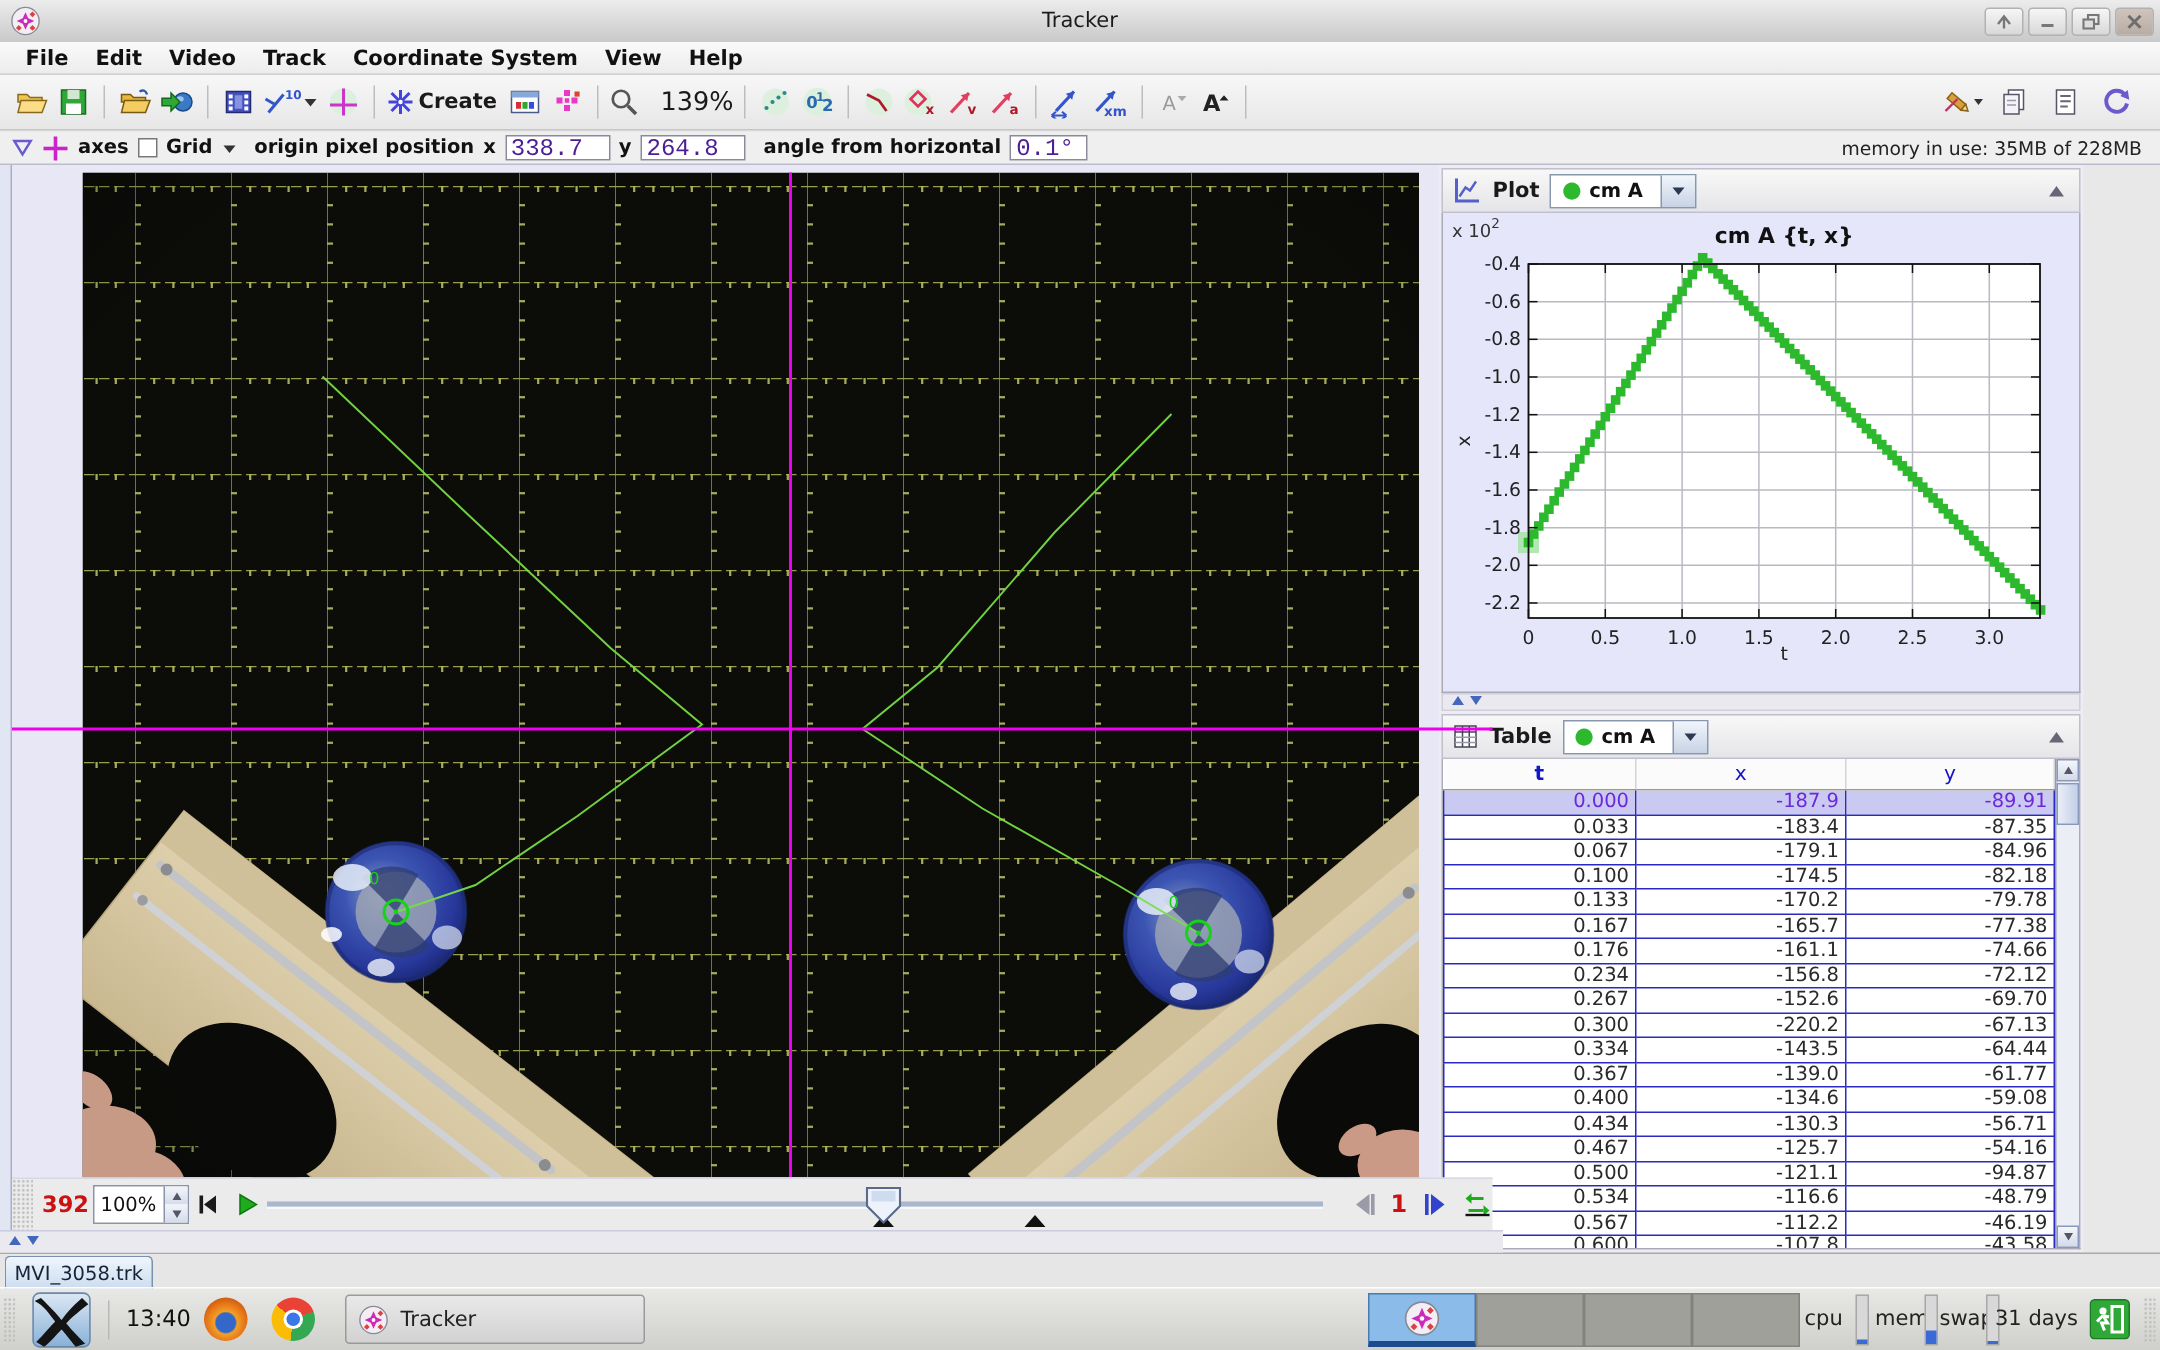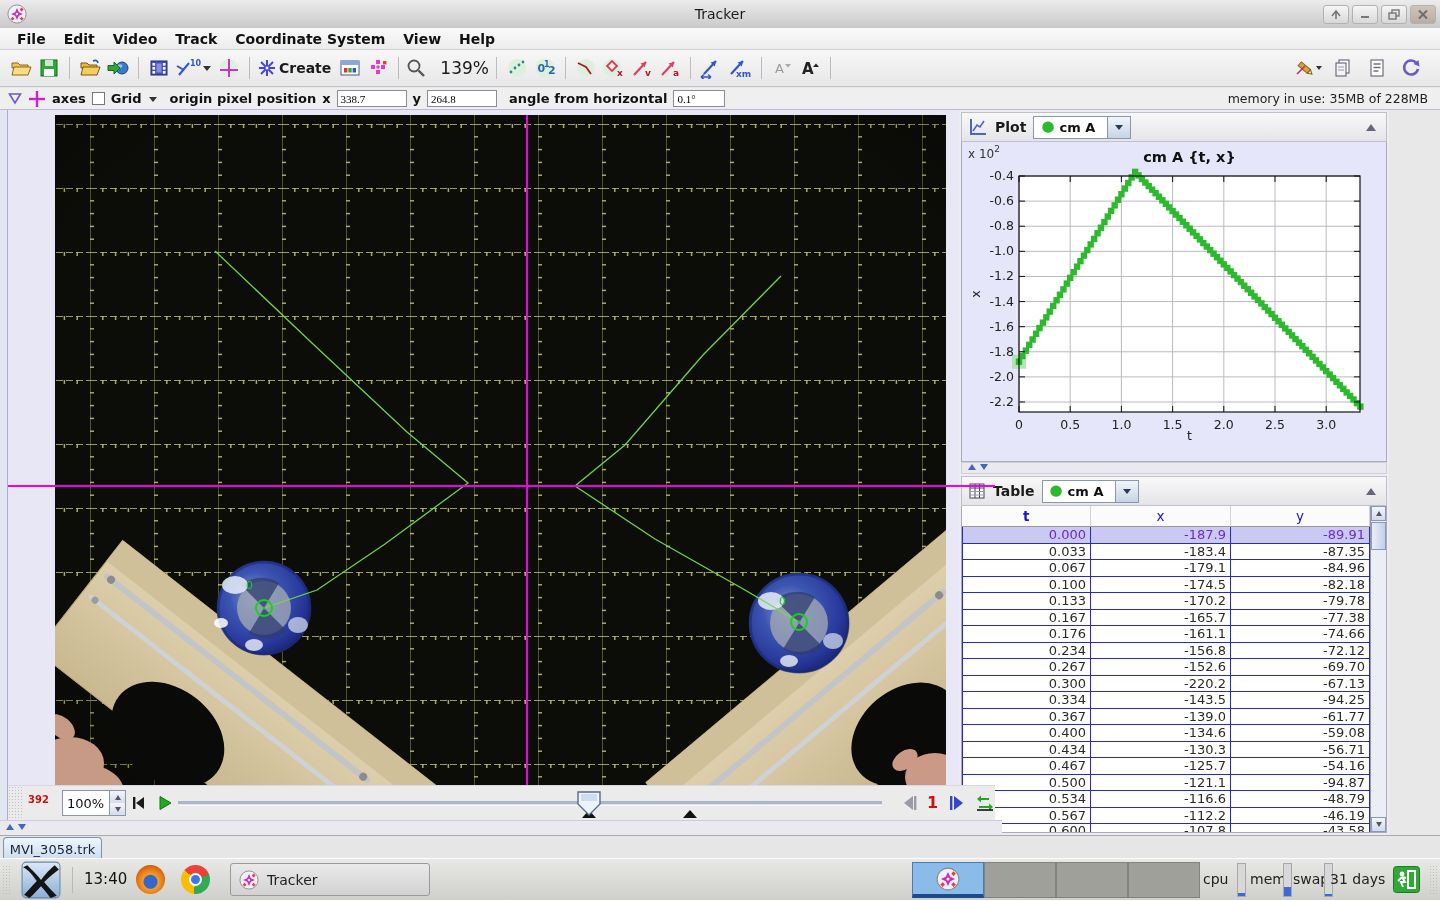"338.7" .field { color: #000000 -> #4c1d95; font-family: Liberation Serif, serif -> Liberation Mono, monospace; font-size: 11px -> 16px }
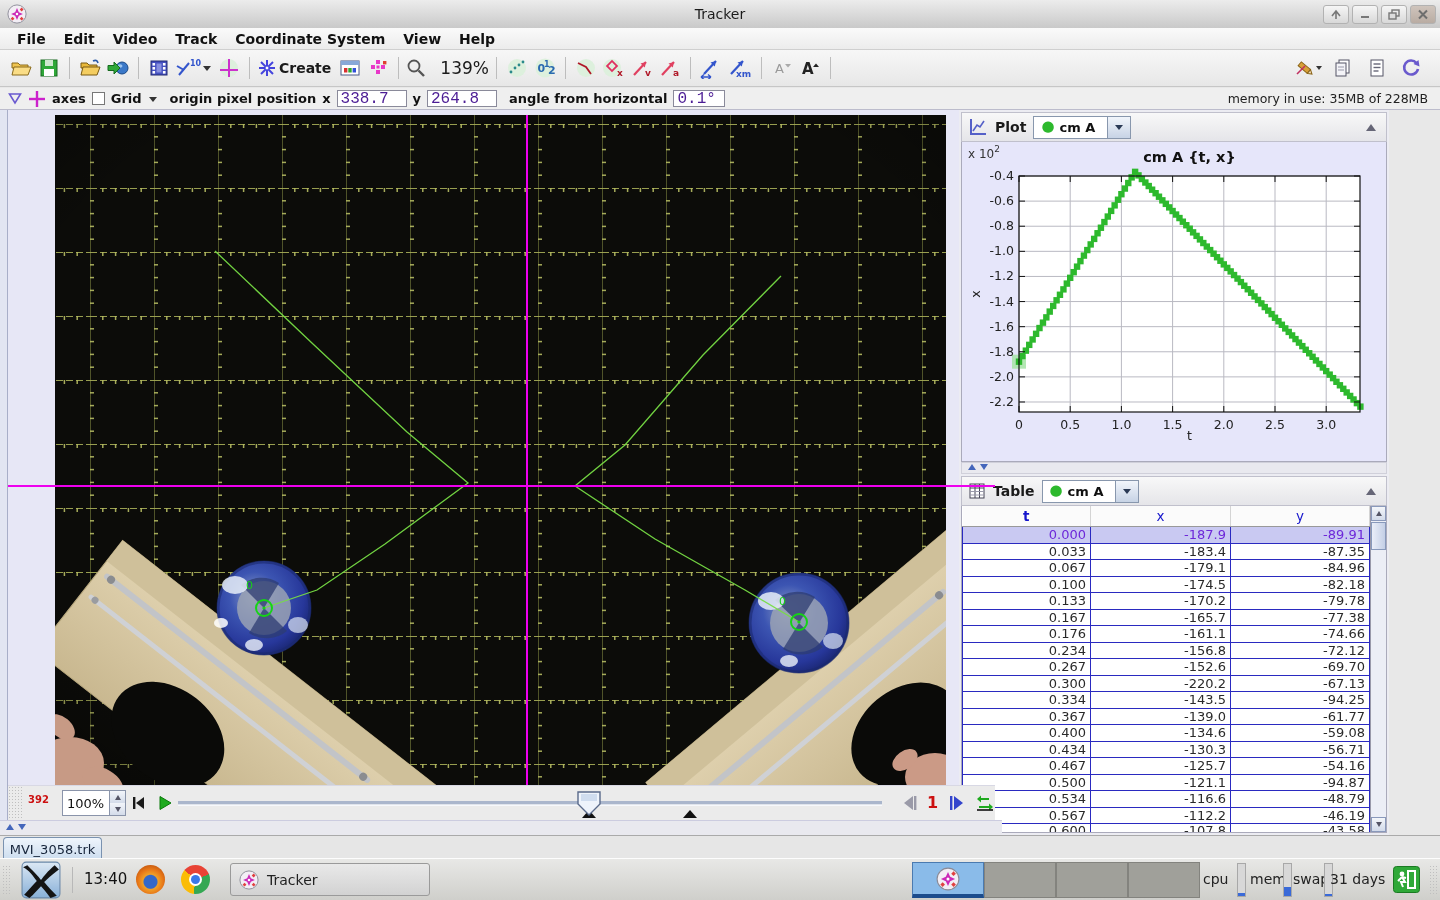"-94.25" td { text: -94.25 -> -64.44 }
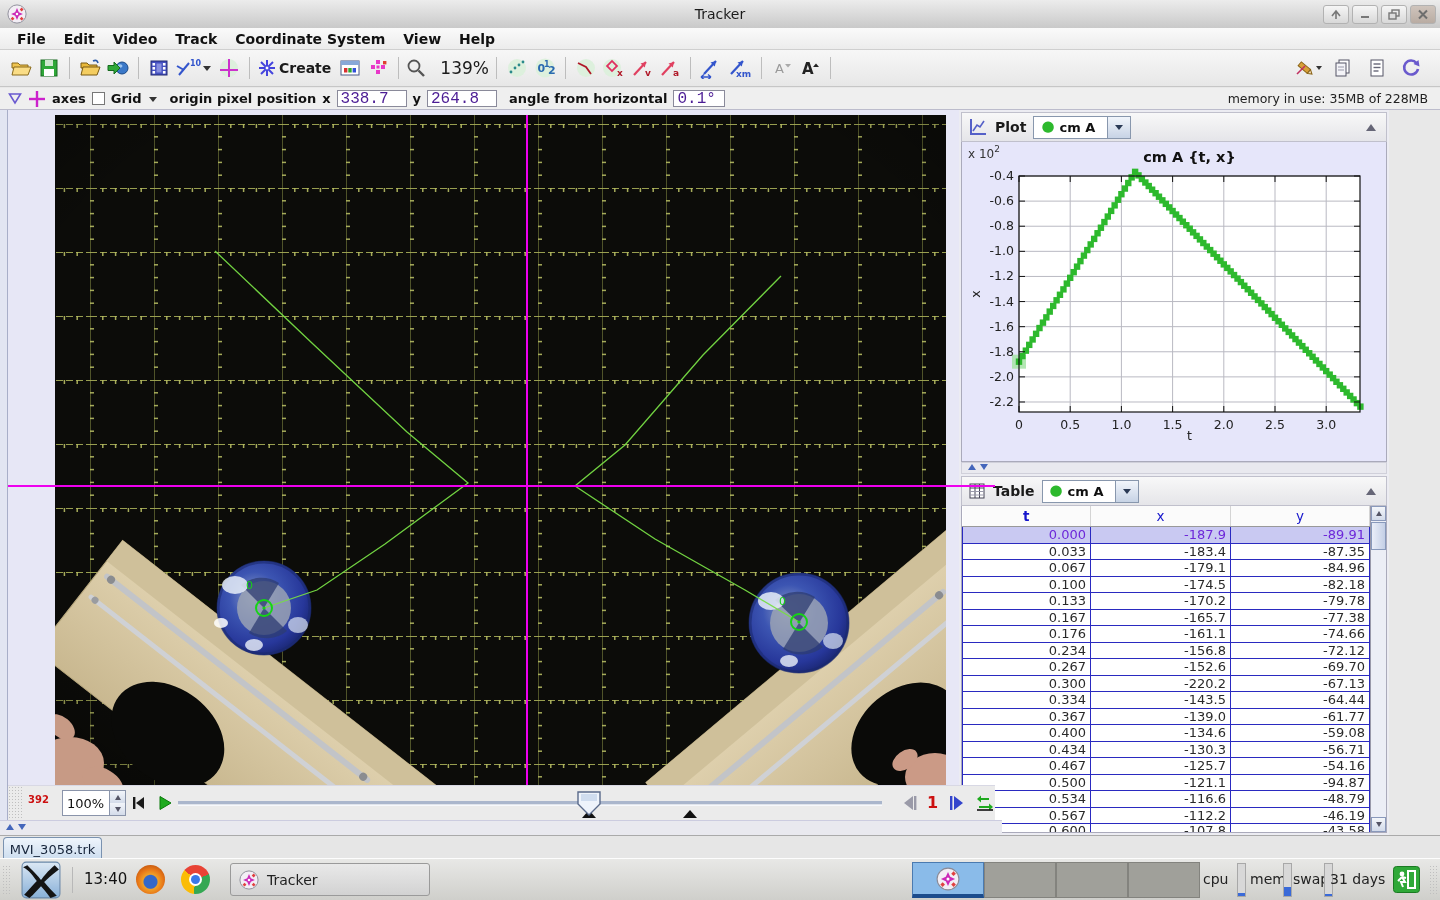"392" .frame-num { font-size: 10px -> 15px }
